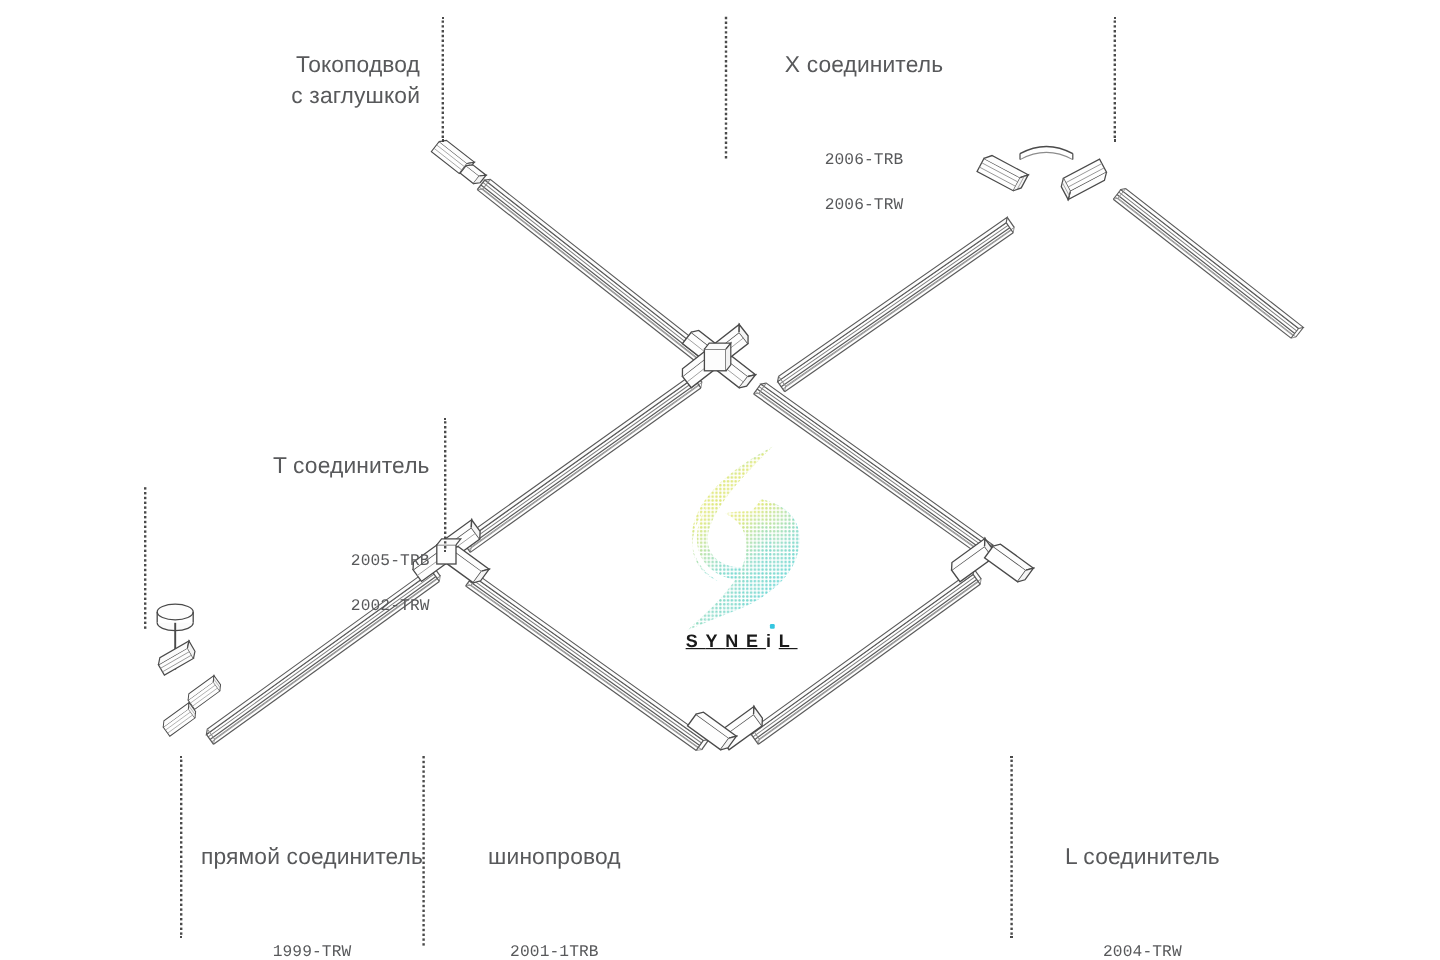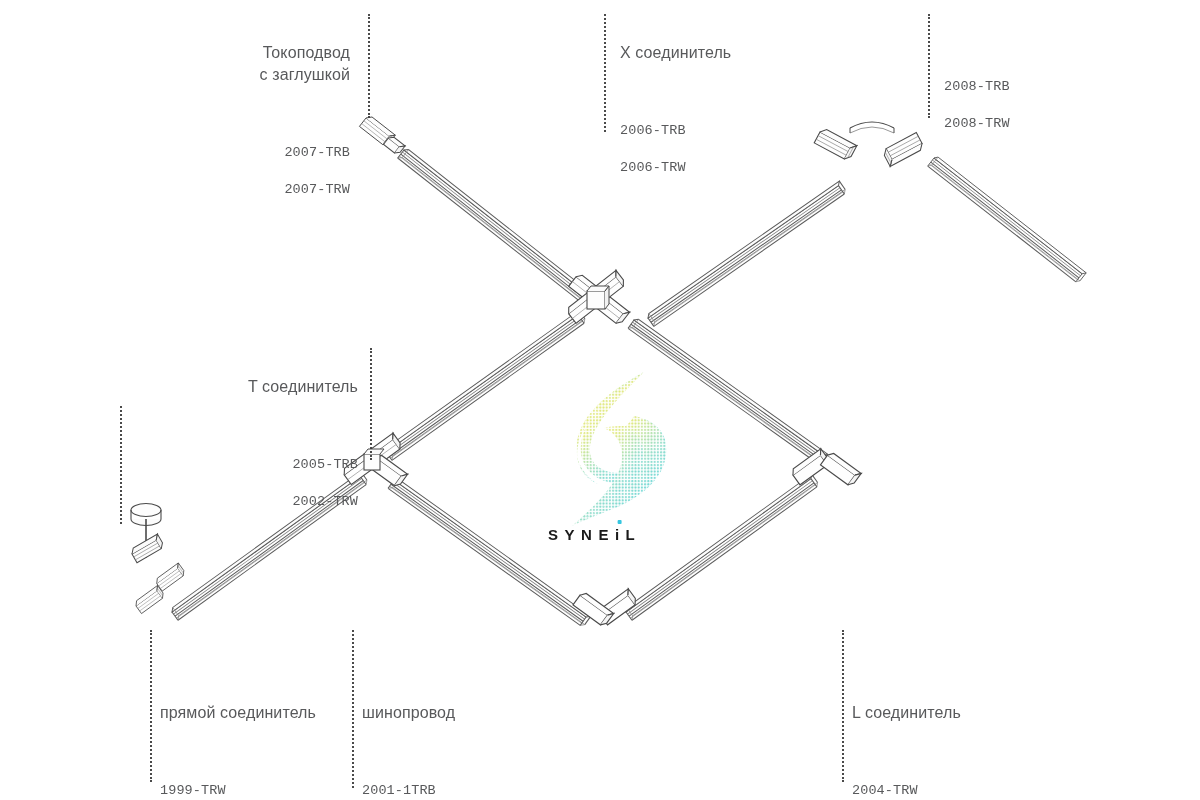"Токоподвод" .label .title { font-size: 16px -> 19px }
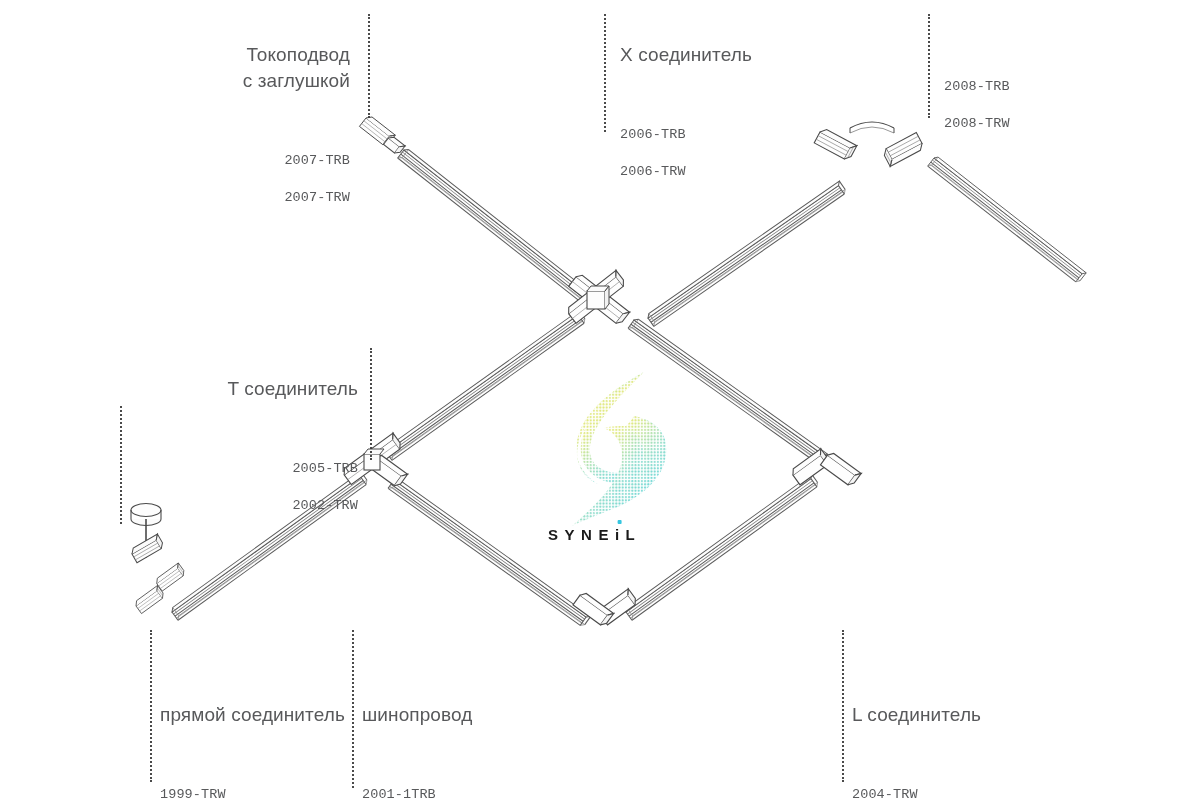"X соединитель" .label { text-align: none -> center }
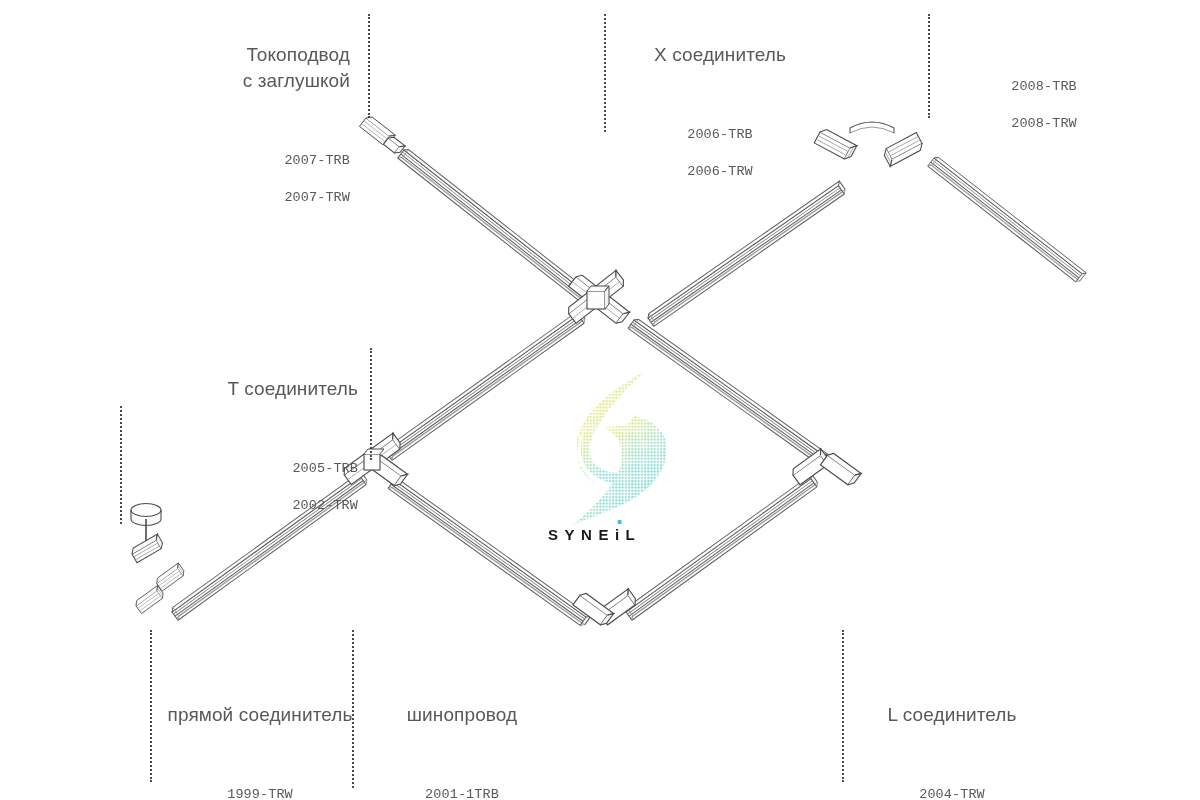"2008-TRB" div.codes { html: <div> <span>2008-TRB</span> <span>2008-TRW</span> </div> -> none }
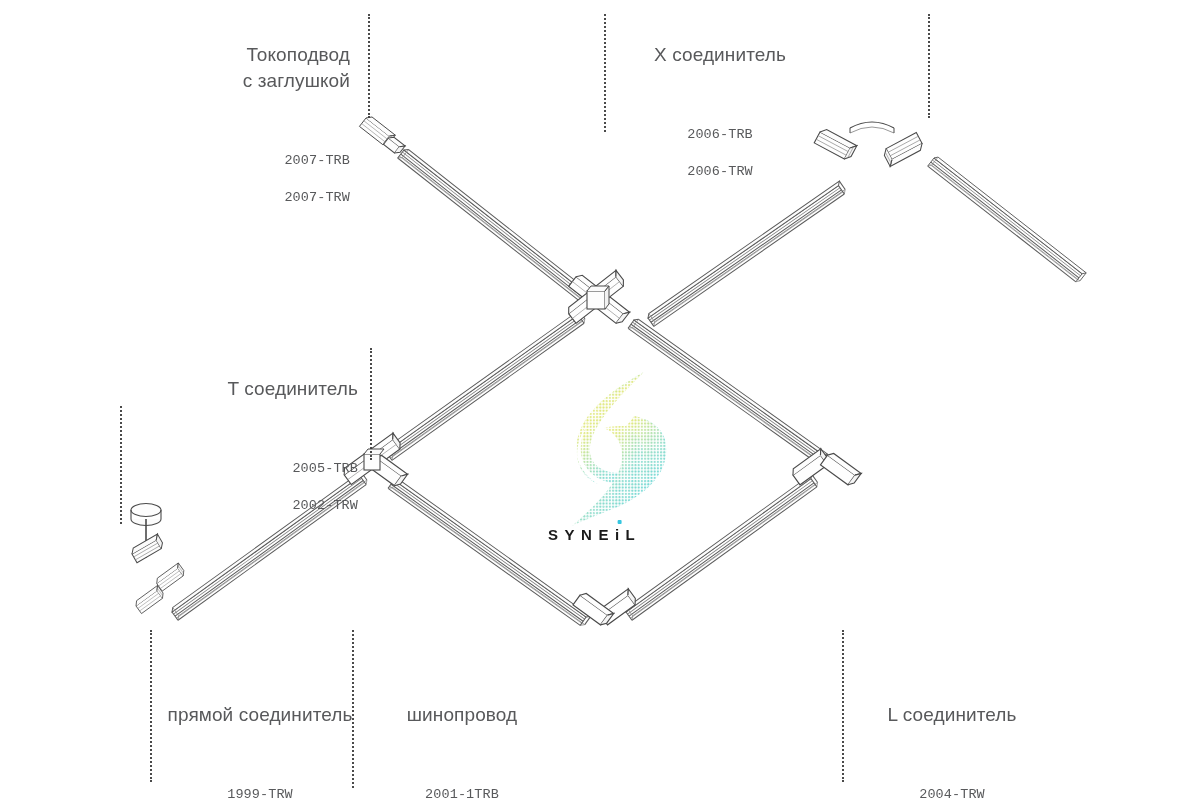"2007-TRB" div.codes { html: <div> <span>2007-TRB</span> <span>2007-TRW</span> </div> -> none }
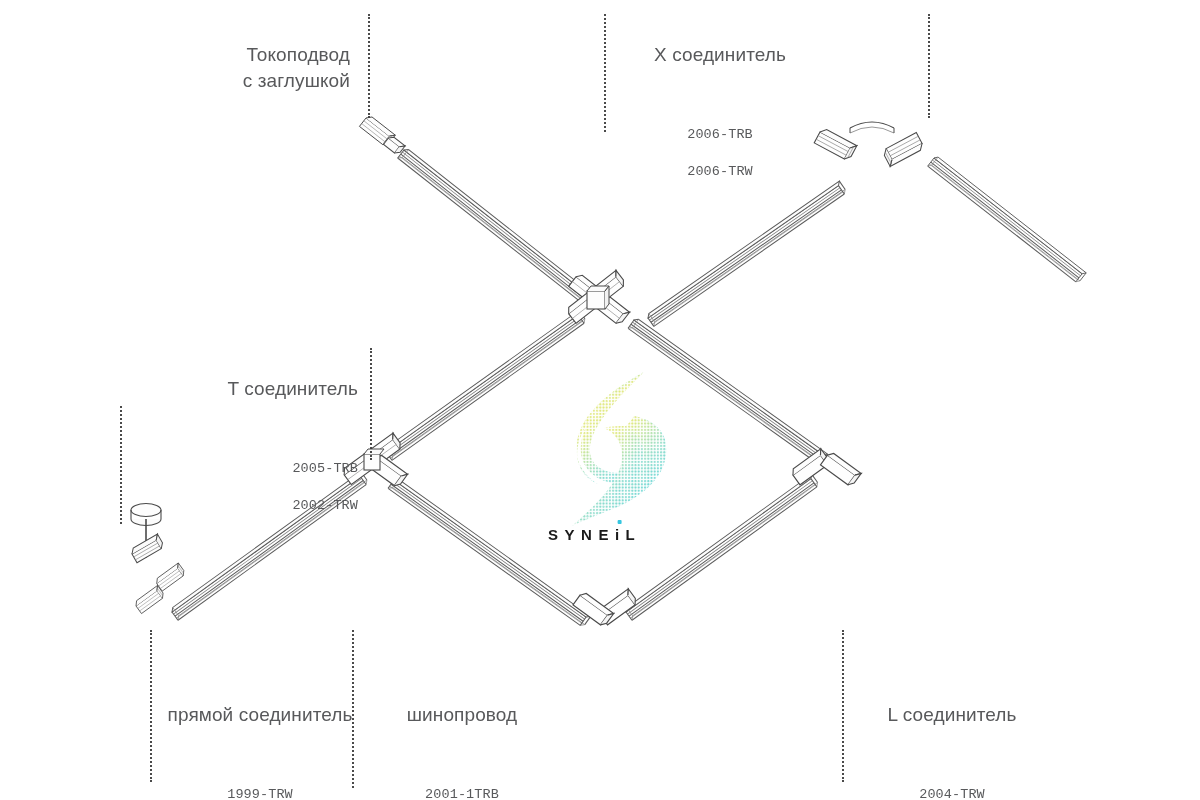"SYNEiL" #wordmark { text-align: left -> center; text-decoration: none -> underline }
